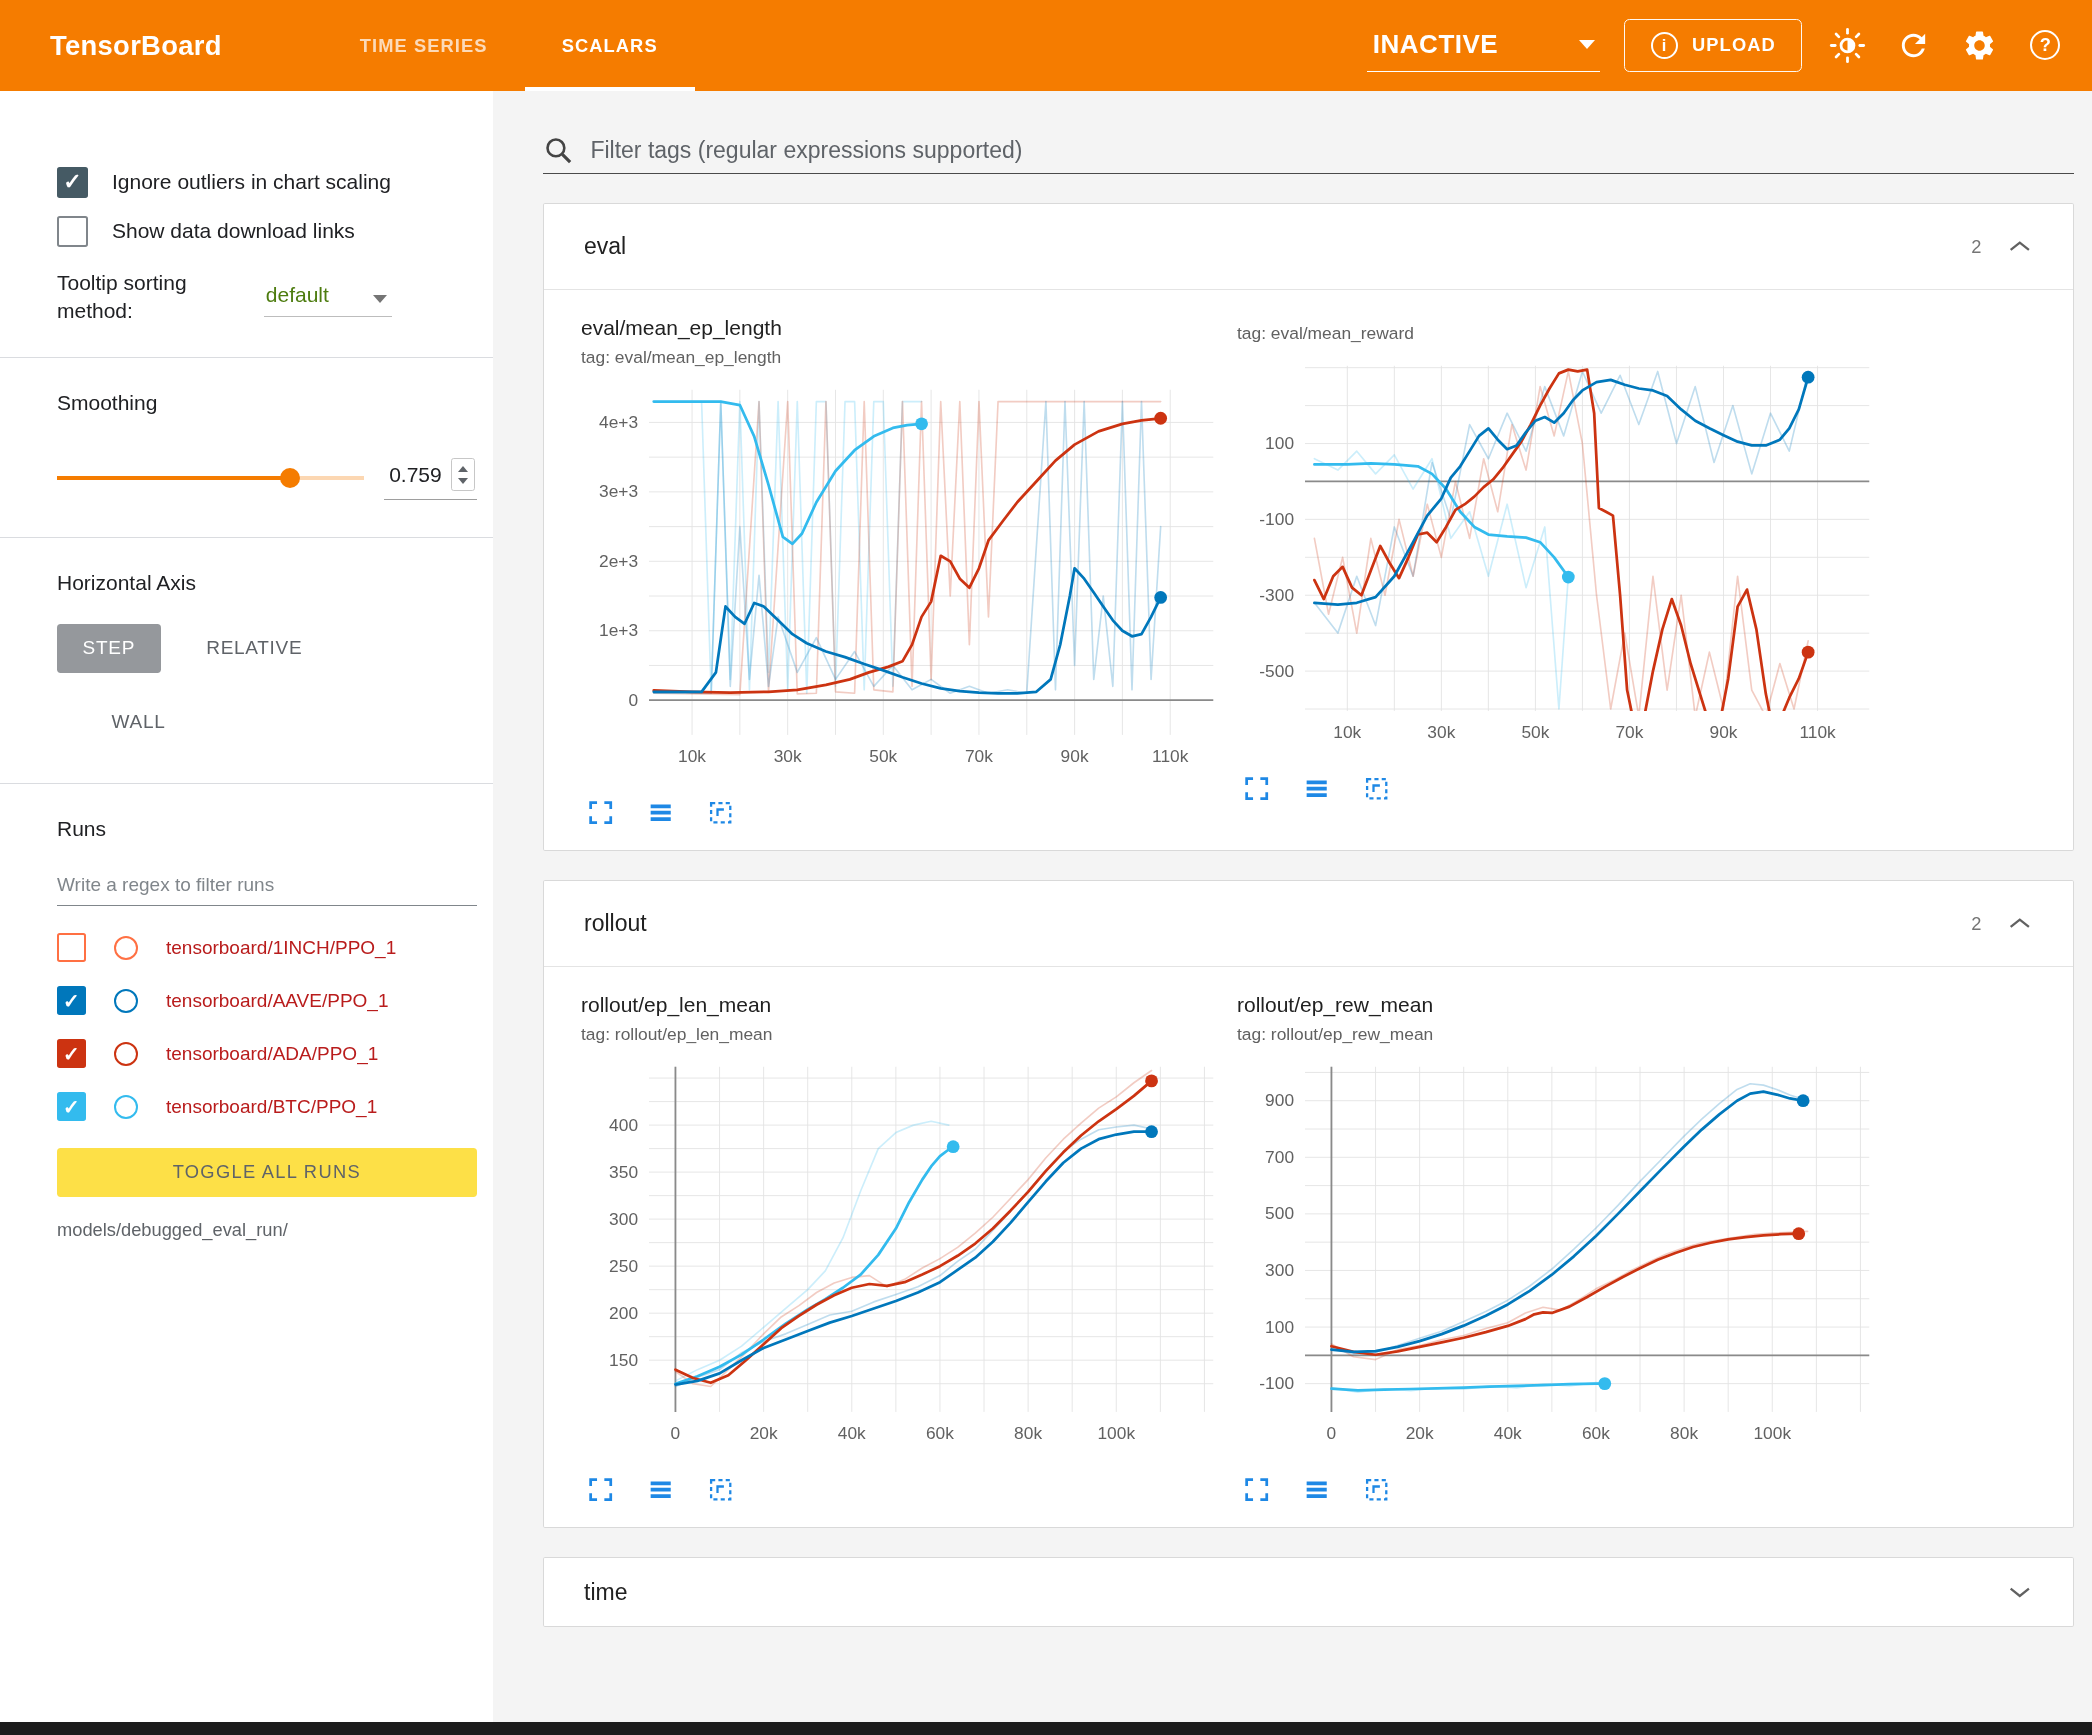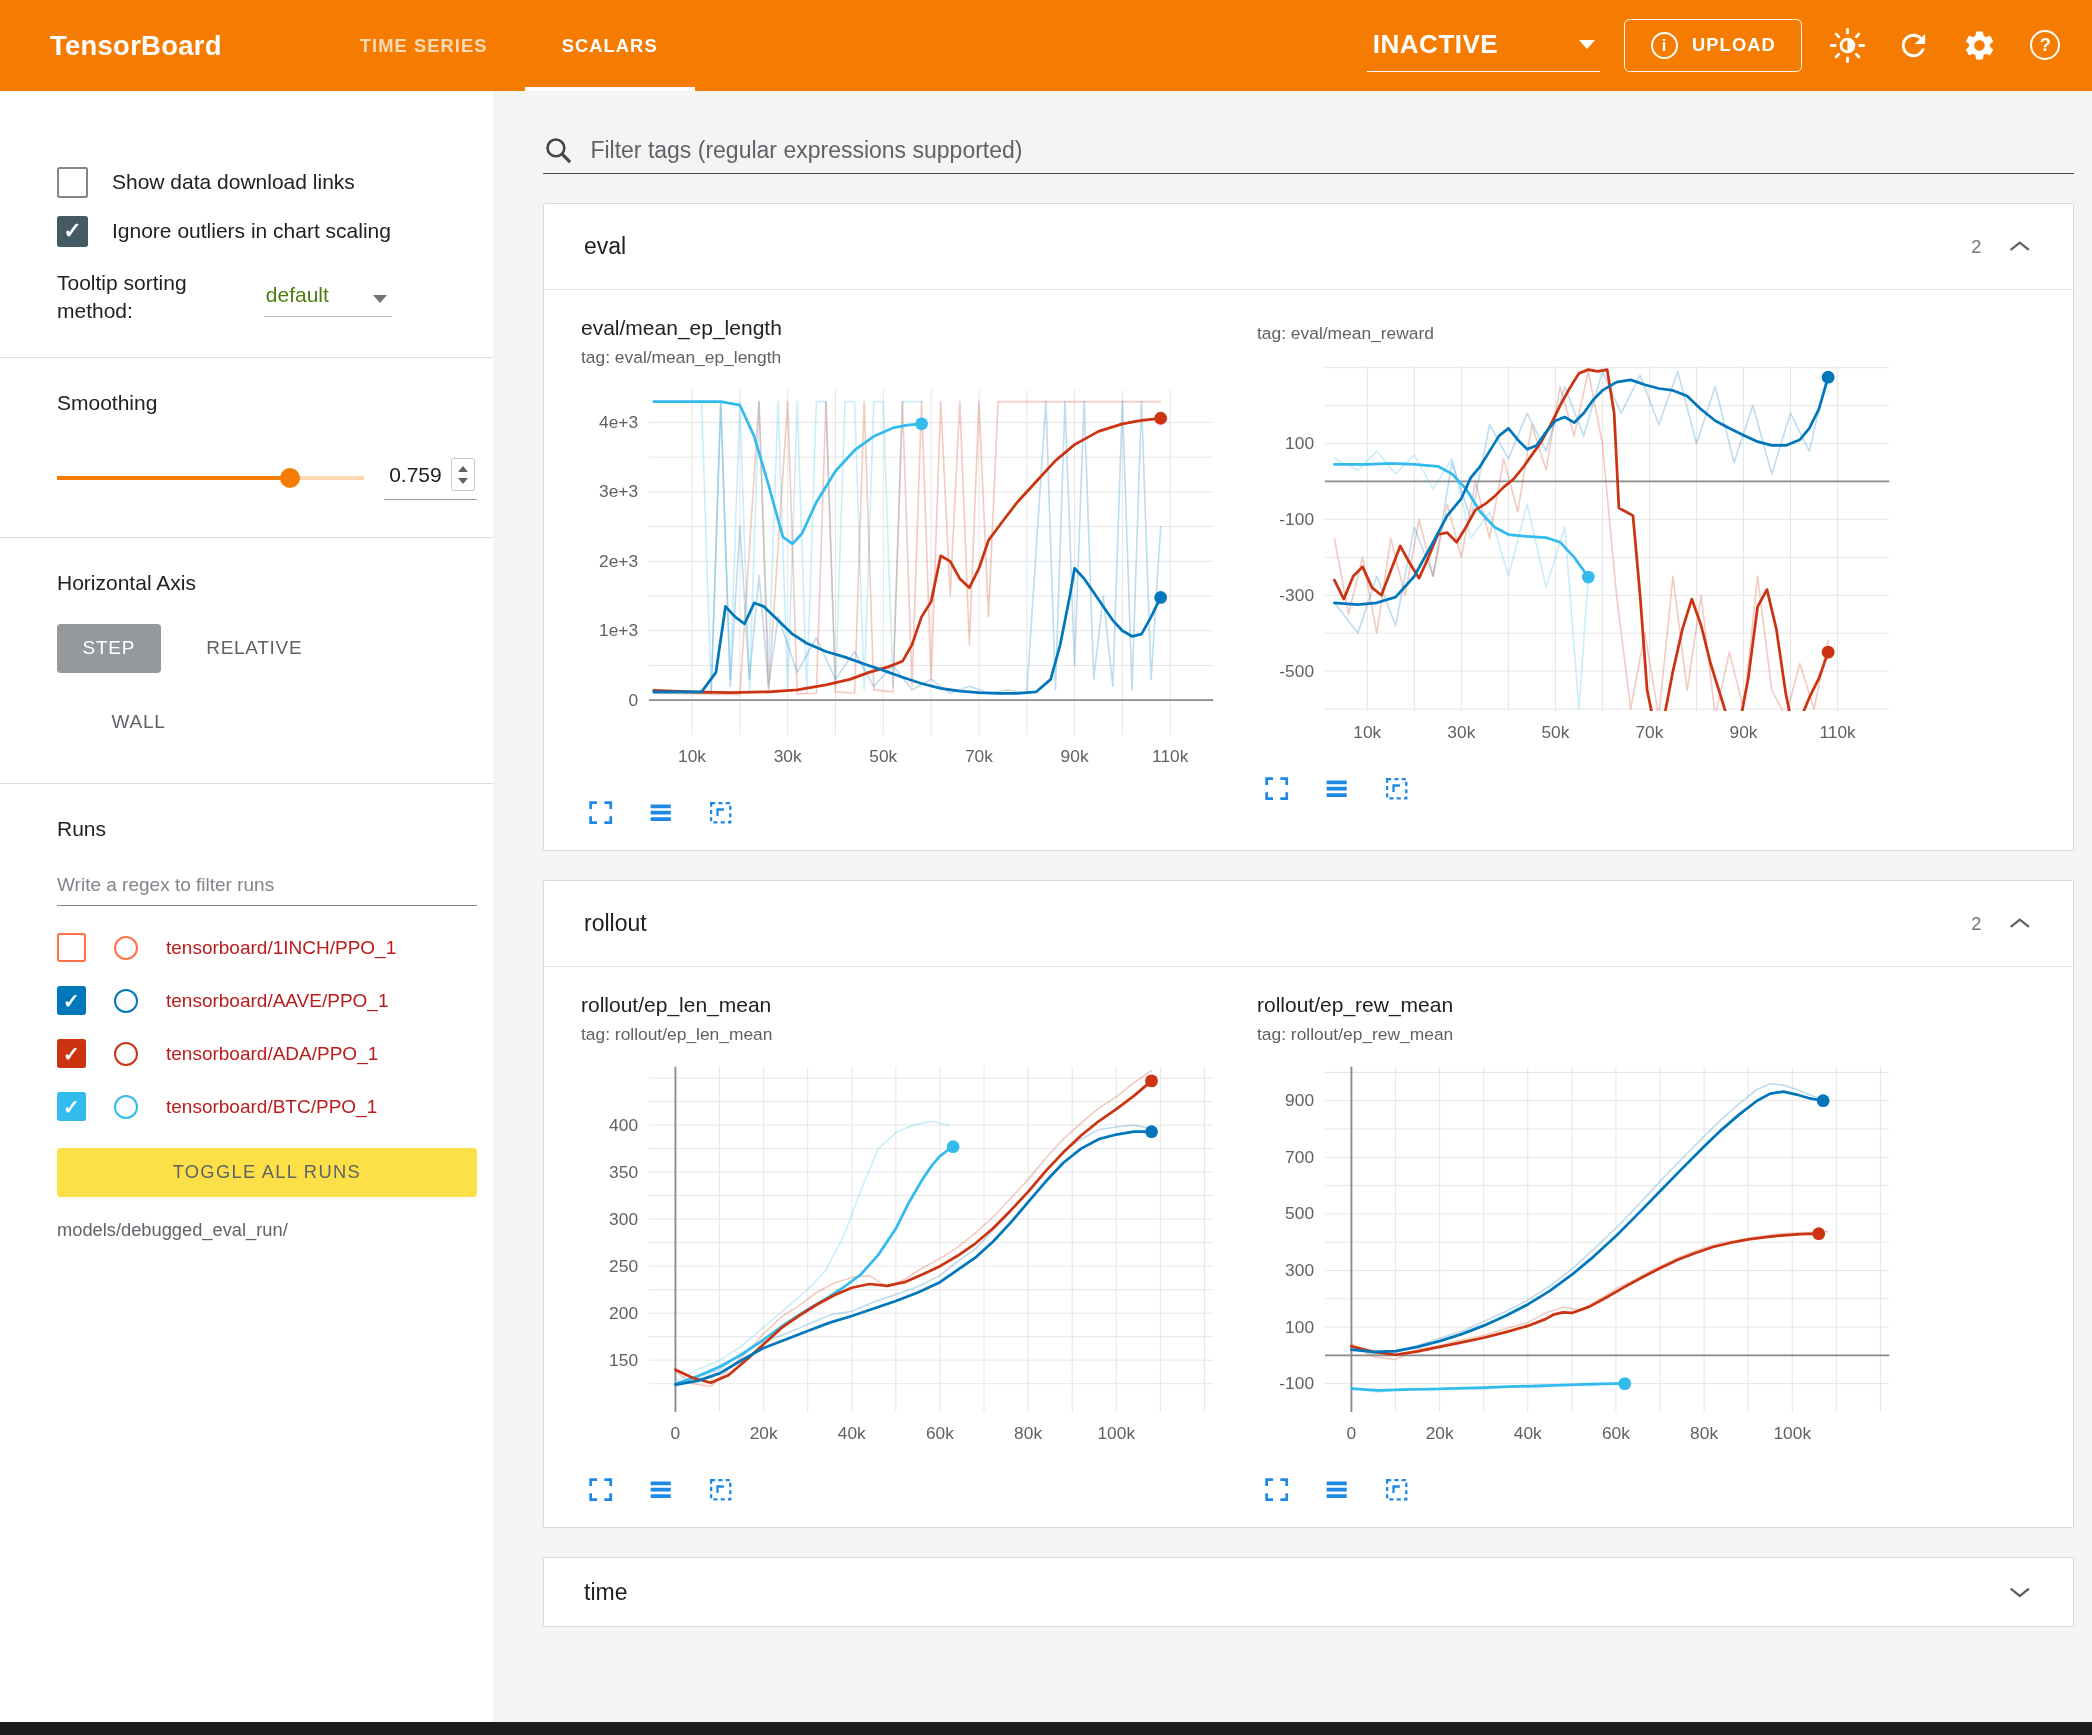"Show data download links" label.cb-row { order: before "Ignore outliers in chart scaling" -> after "Ignore outliers in chart scaling" }
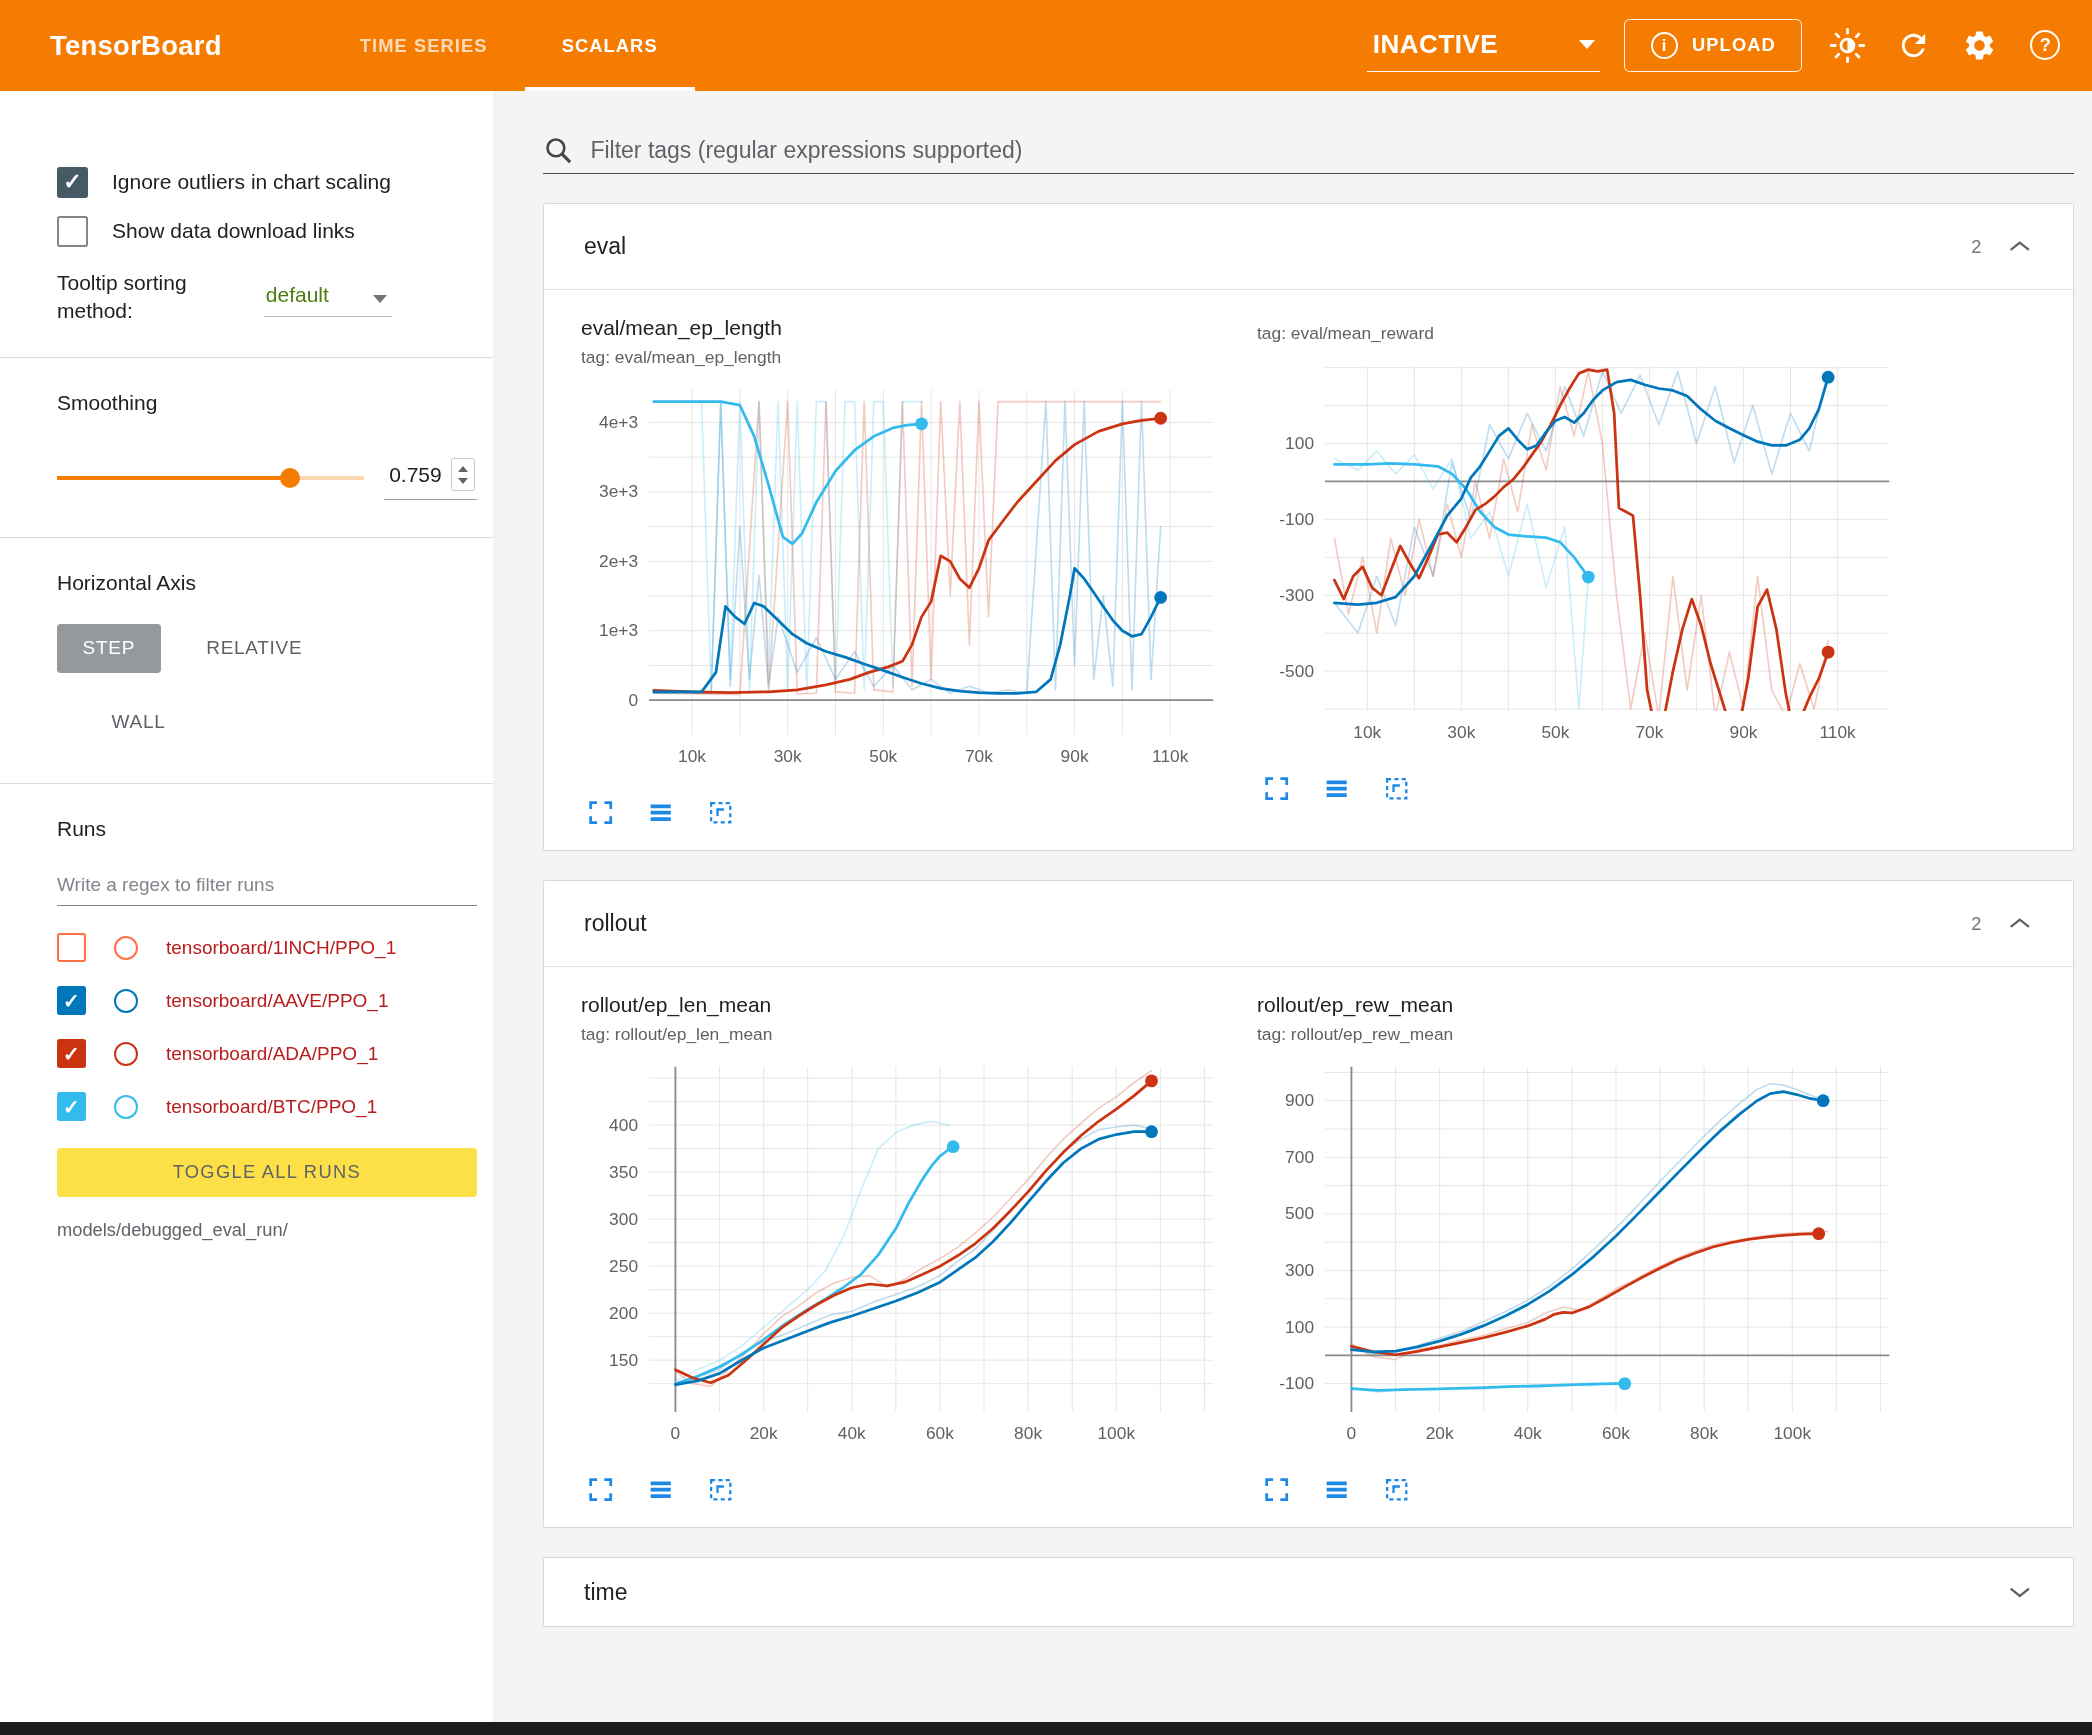"eval/mean_ep_length" .card-body { gap: 36px -> 16px }
